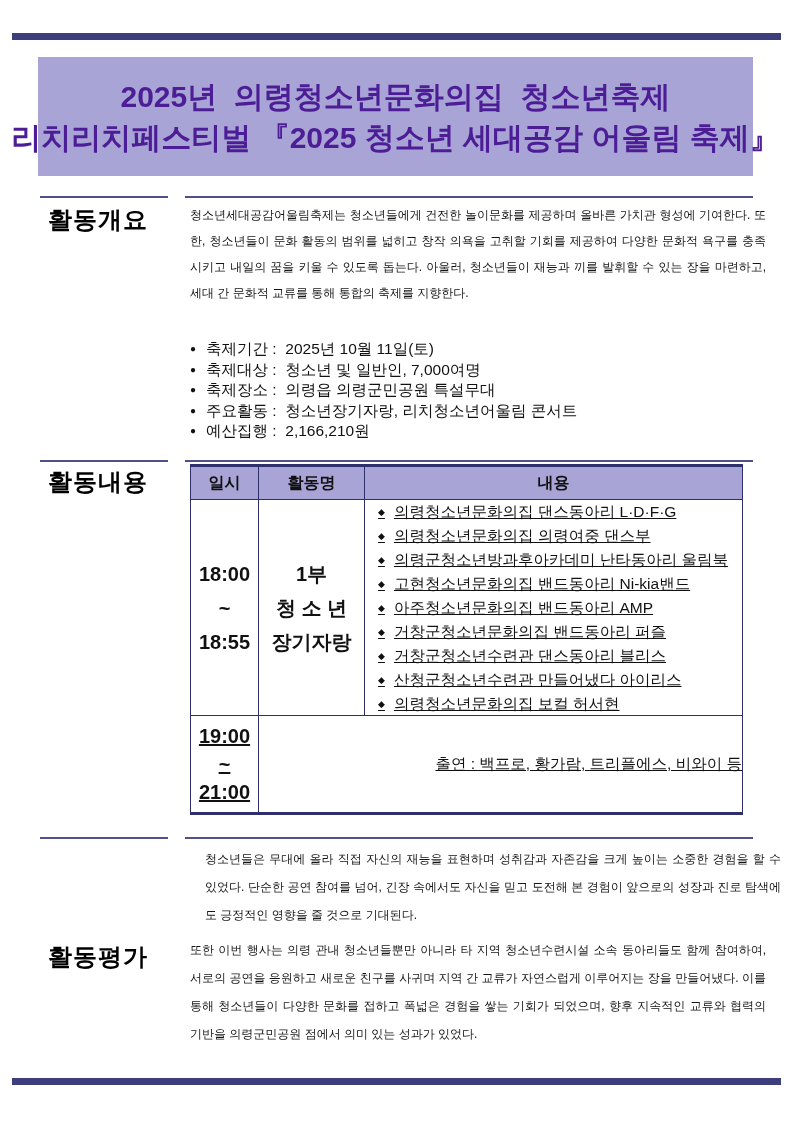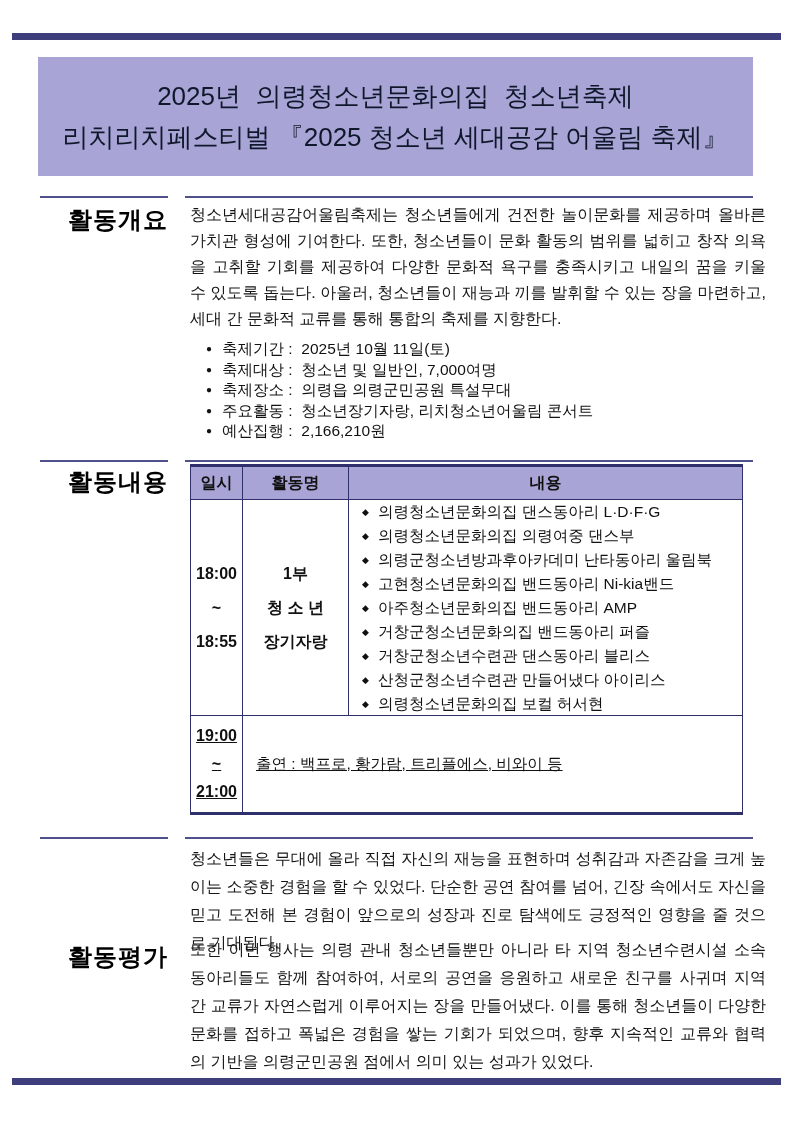"2025년 의령청소년문화의집 청소년축제" .title-line { color: #0f172a -> #4c1d95; font-size: 26px -> 30px; font-weight: 400 -> 700 }
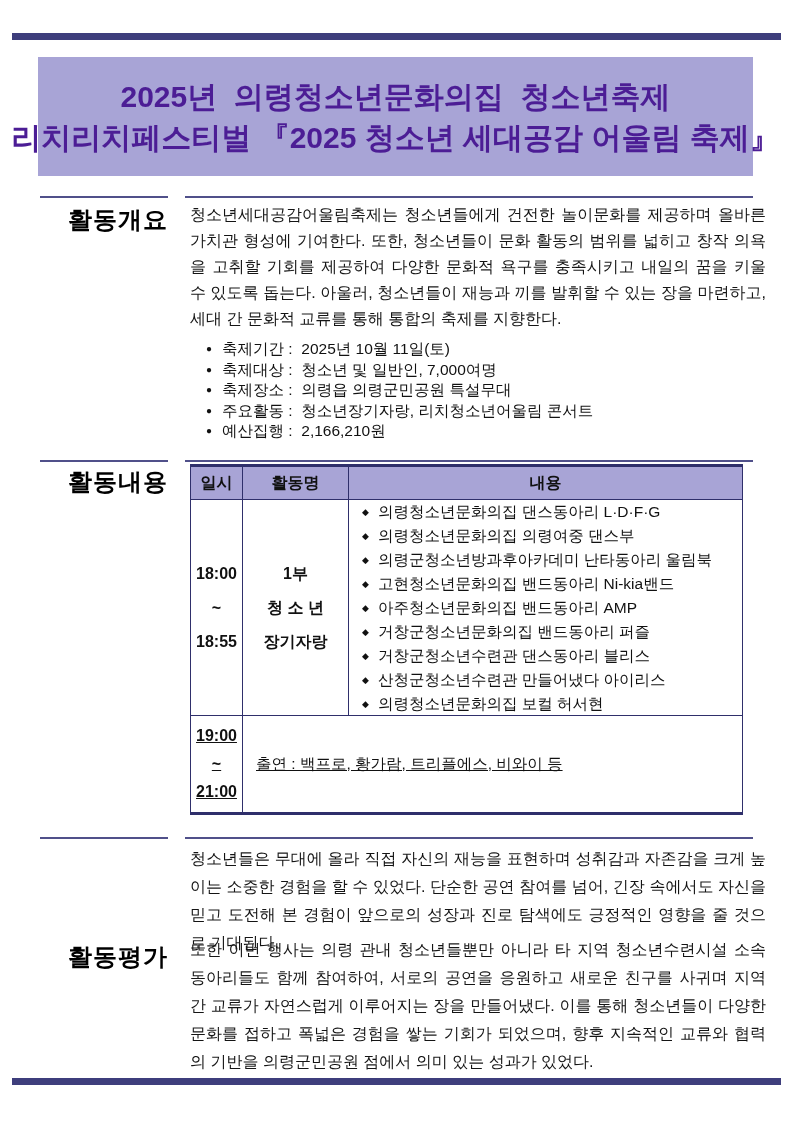"활동개요" .section-label { left: 52px -> 32px }
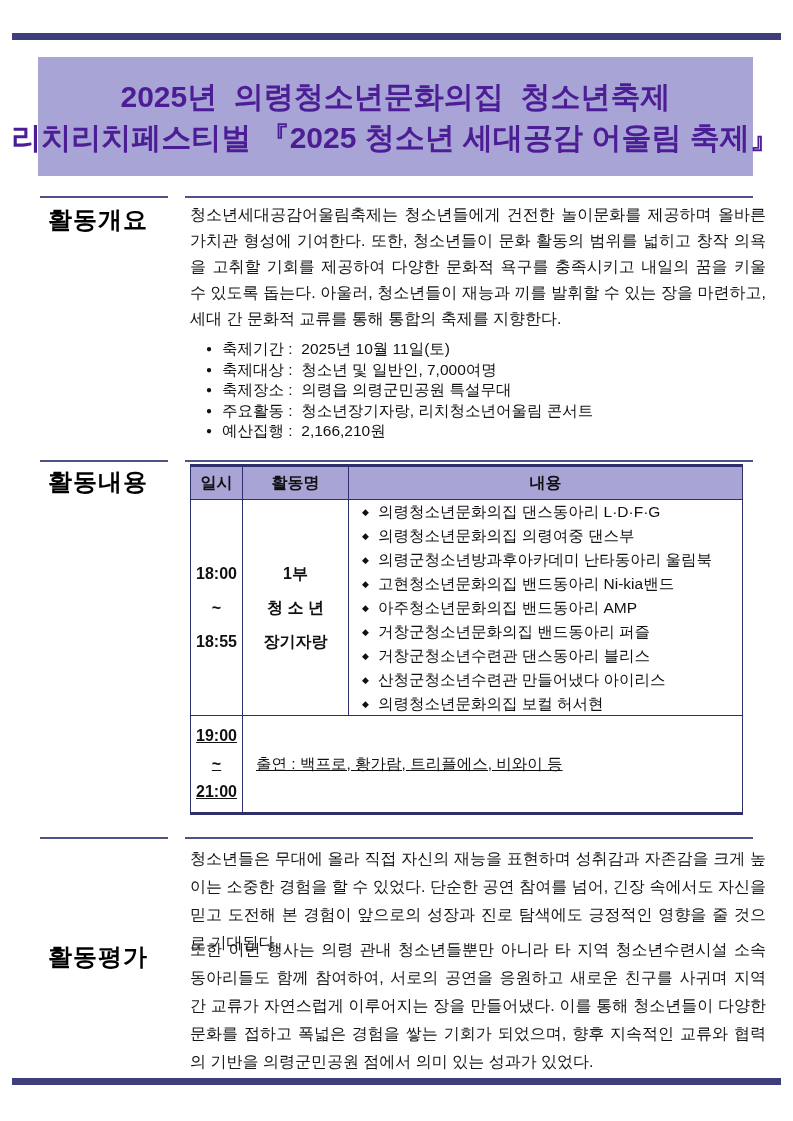"청소년세대공감어울림축제는 청소년들에게 건전한 놀이문화를 제공하며" .body-par { font-size: 16px -> 12px }
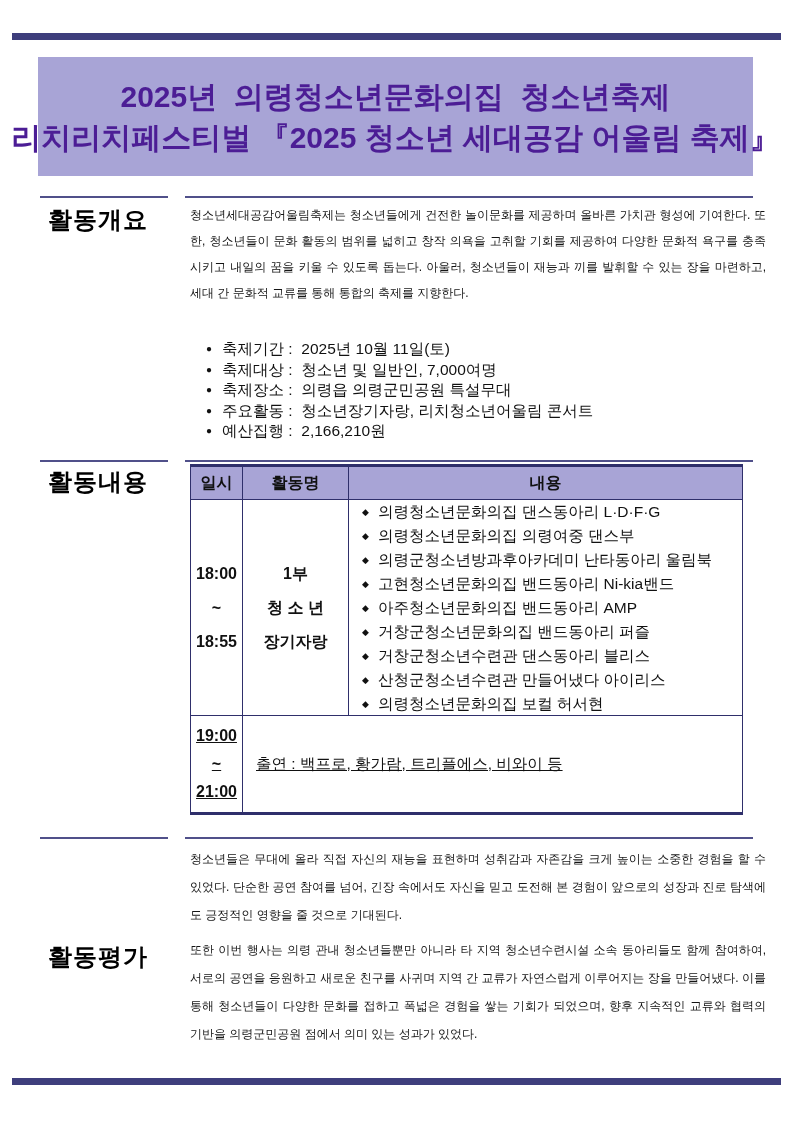"● 축제기간 : 2025년 10월" .bullet-list { left: 206px -> 190px }
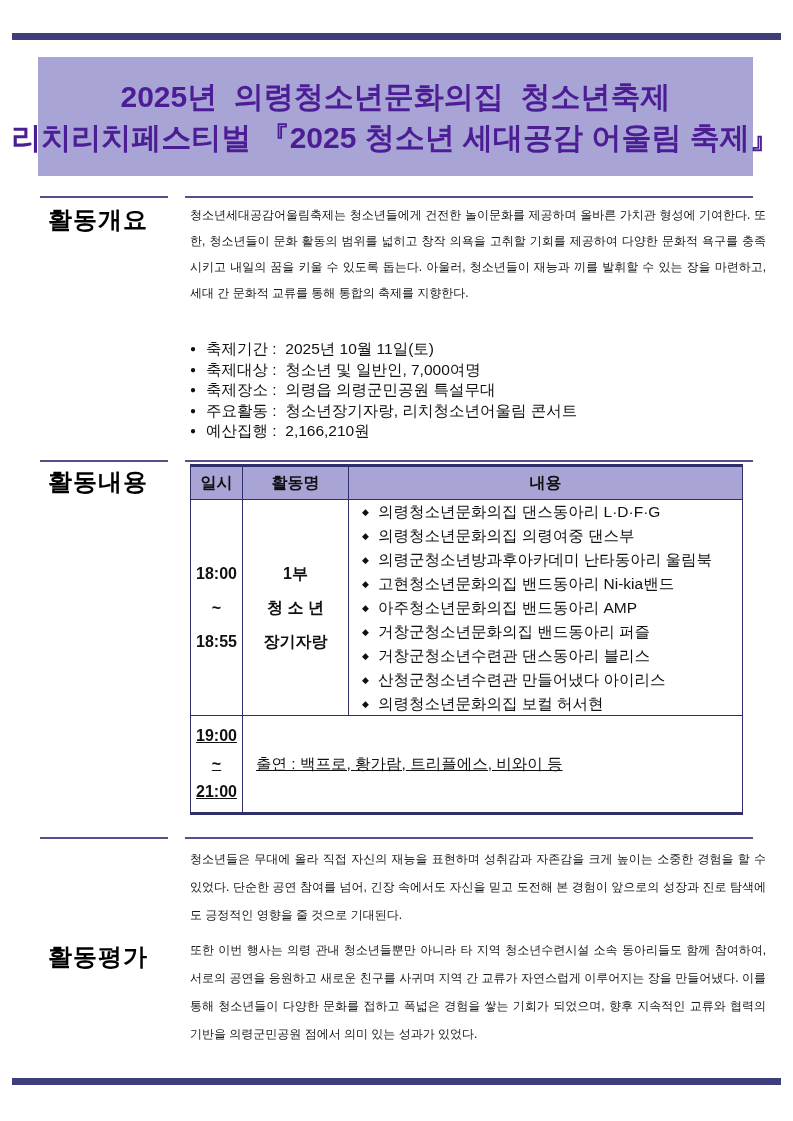"일시" .col-time { width: 52px -> 68px }
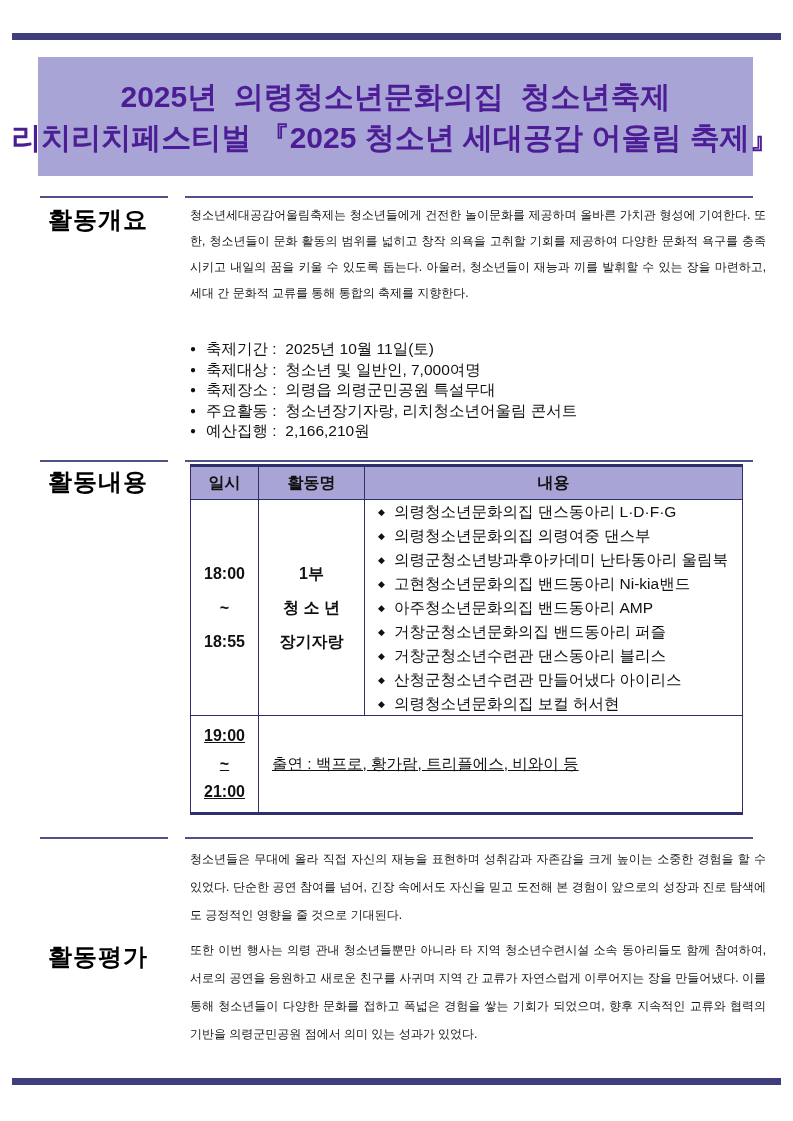"◆ 의령청소년문화의집 댄스동아리 L·D·F·G" .desc-items { text-decoration: none -> underline }
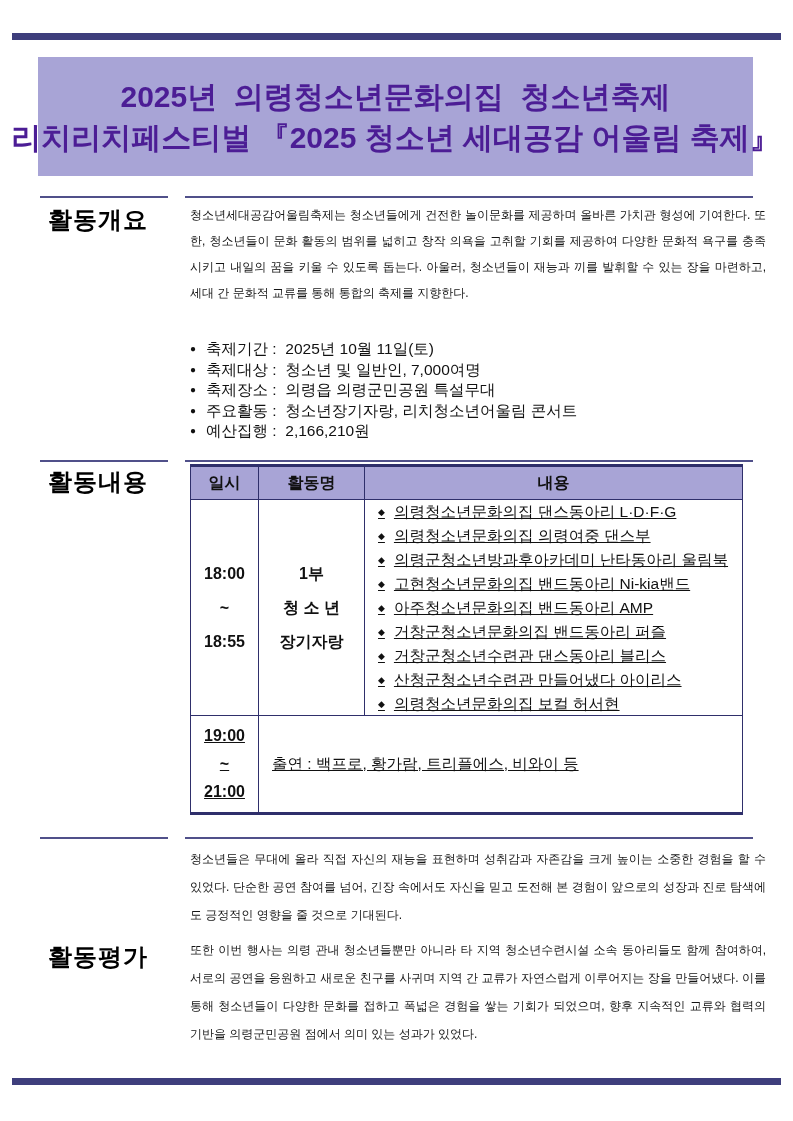"18:00" .cell-strong { font-size: 16px -> 20px }
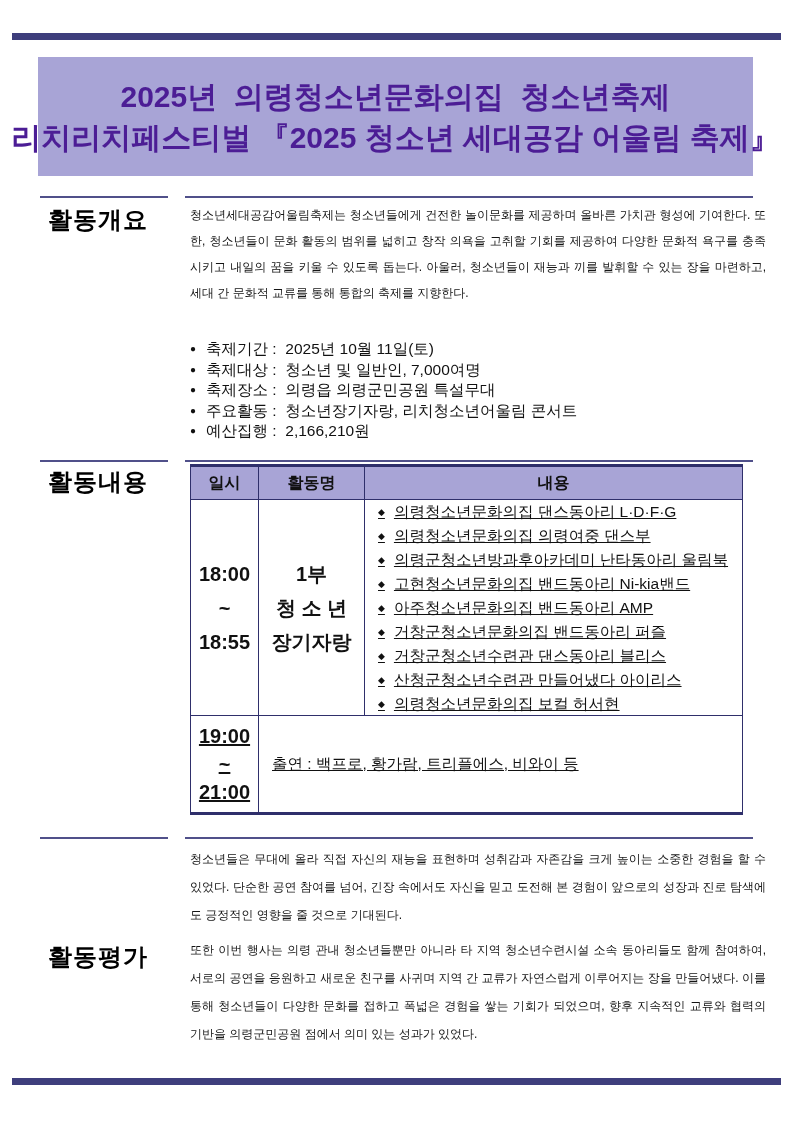"출연 : 백프로, 황가람, 트리플에스," .desc-single { text-align: left -> right }
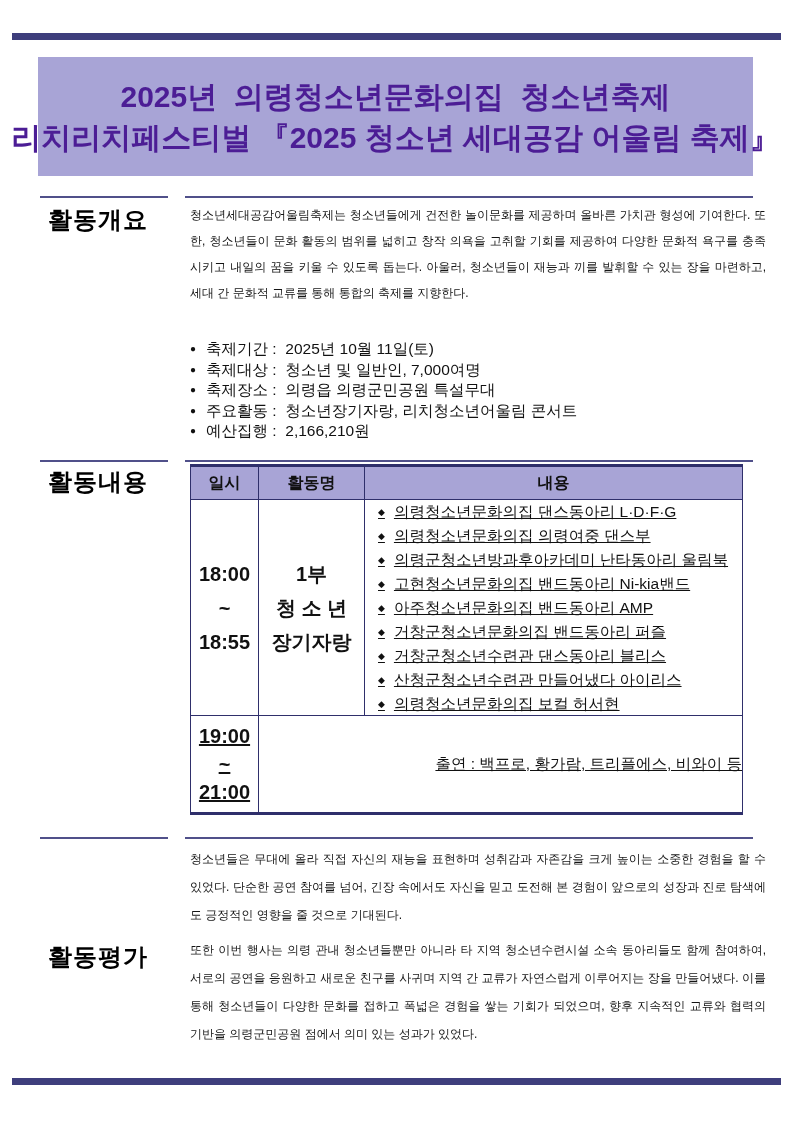"청소년들은 무대에 올라 직접 자신의" div.body-par { margin-left: none -> 15px }
